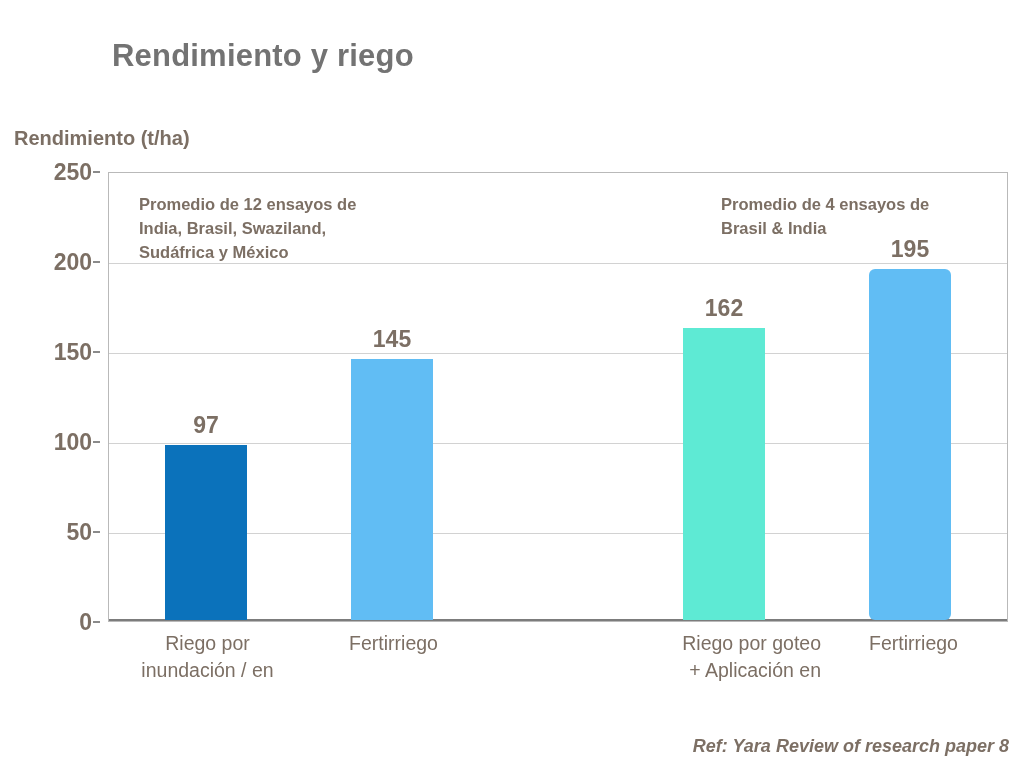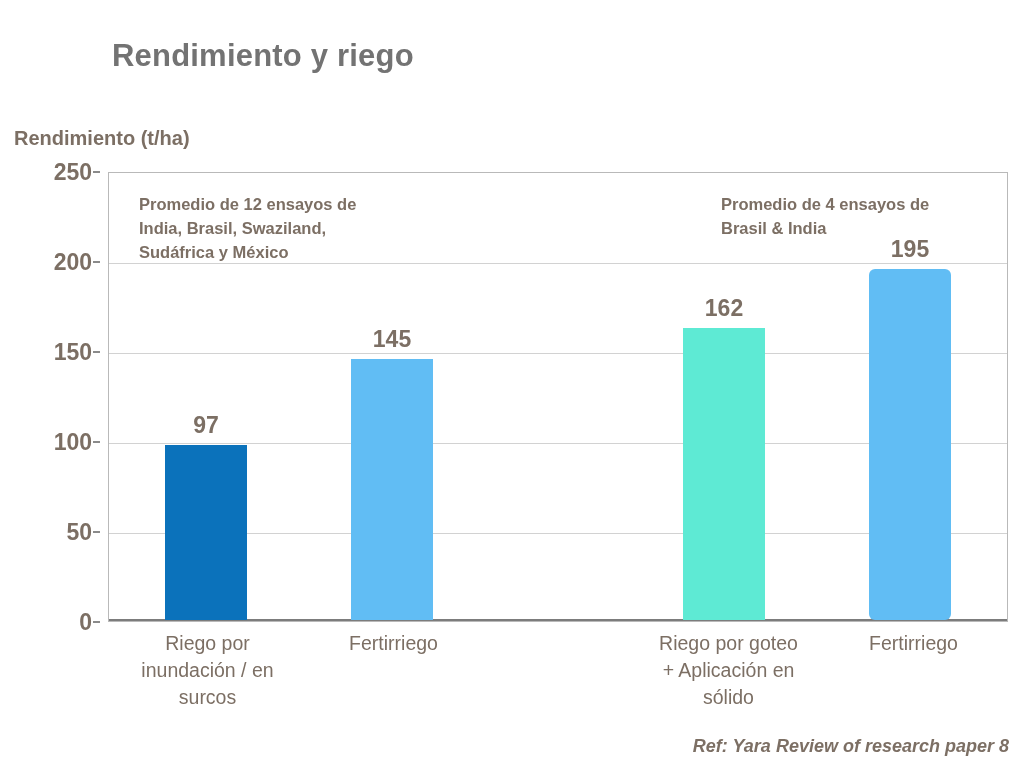"Riego por goteo" div.cat-label { text-align: none -> right }
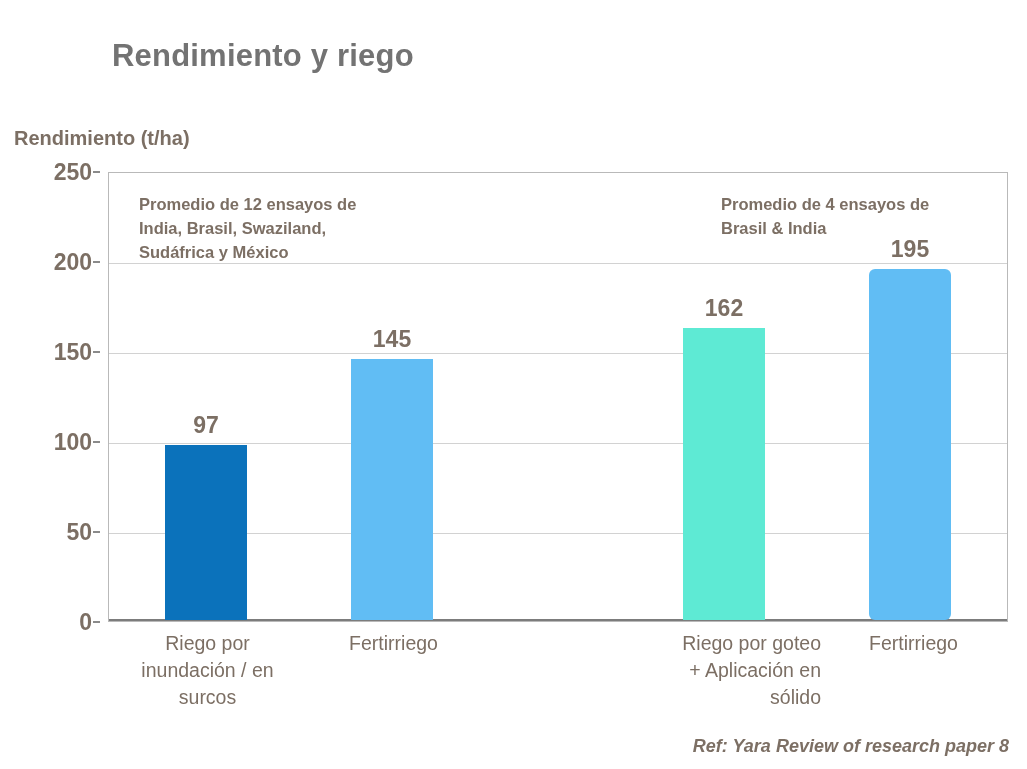"surcos" div { html: <div>surcos</div> -> none }
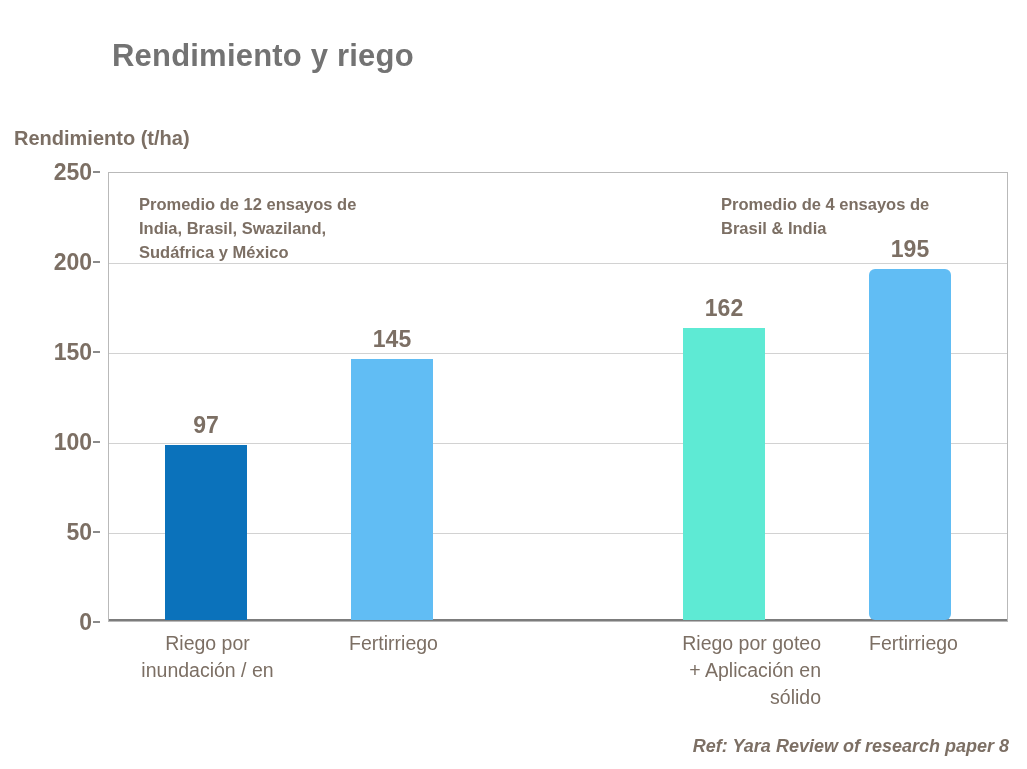"sólido" div { html: <div>sólido</div> -> none }
